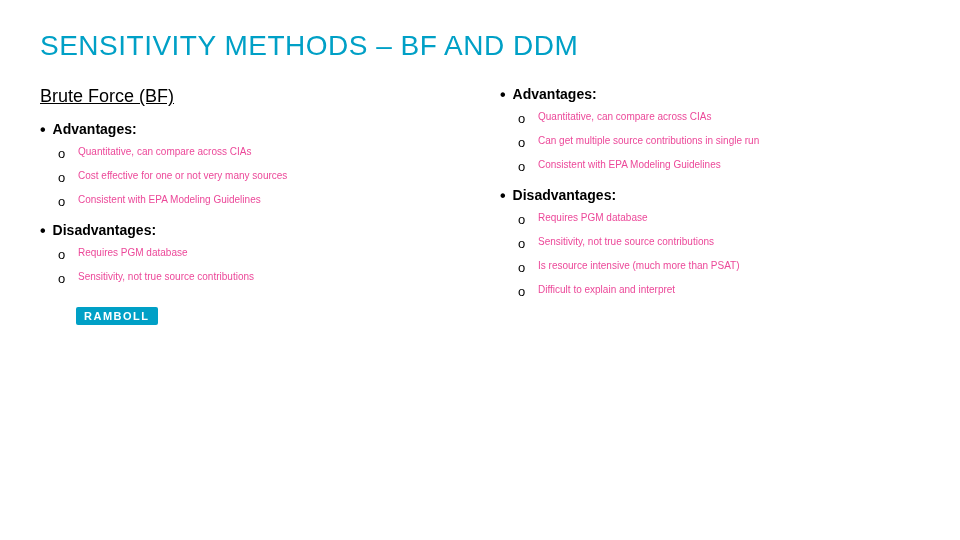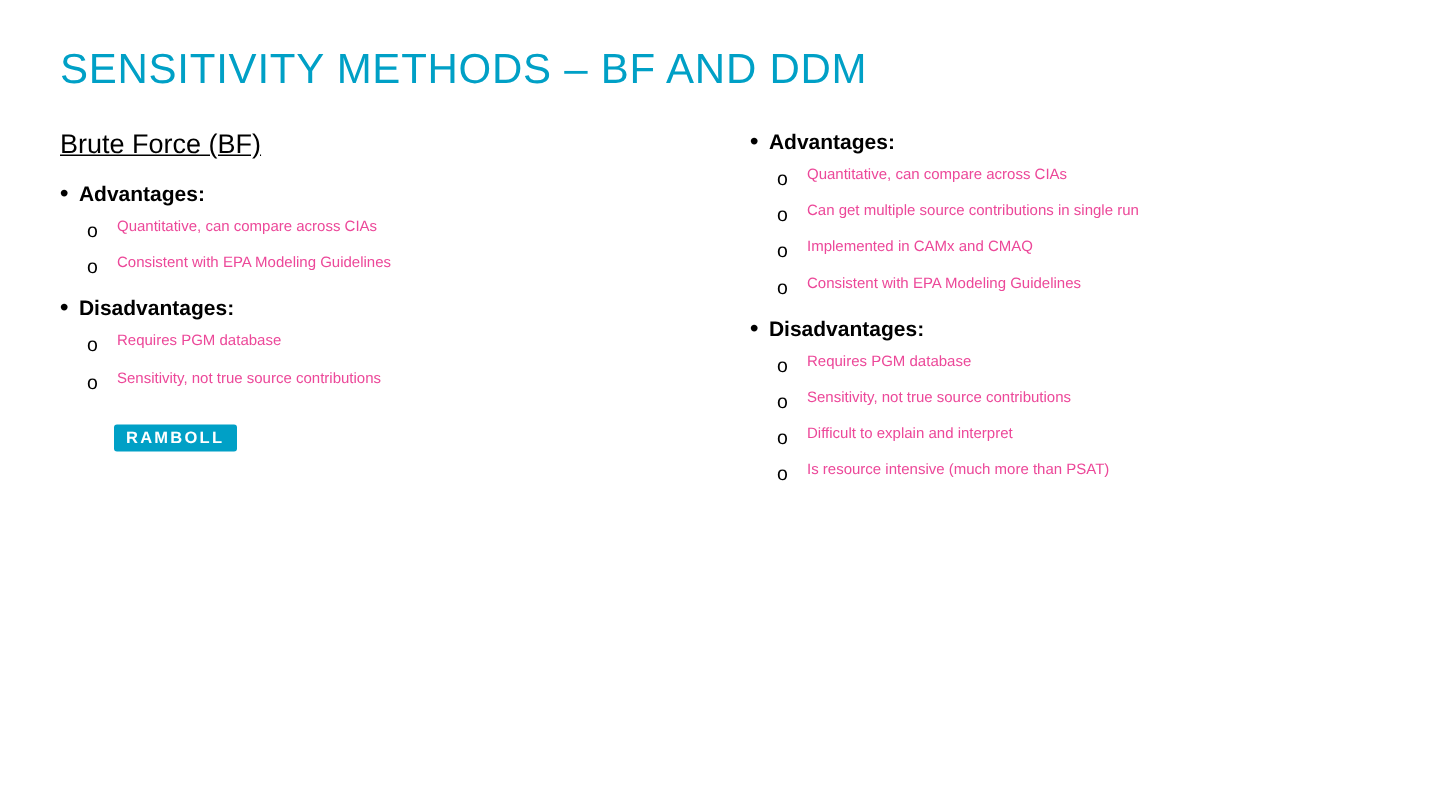"Implemented in CAMx and CMAQ" li { html: <li>Implemented in CAMx and CMAQ</li> -> none }
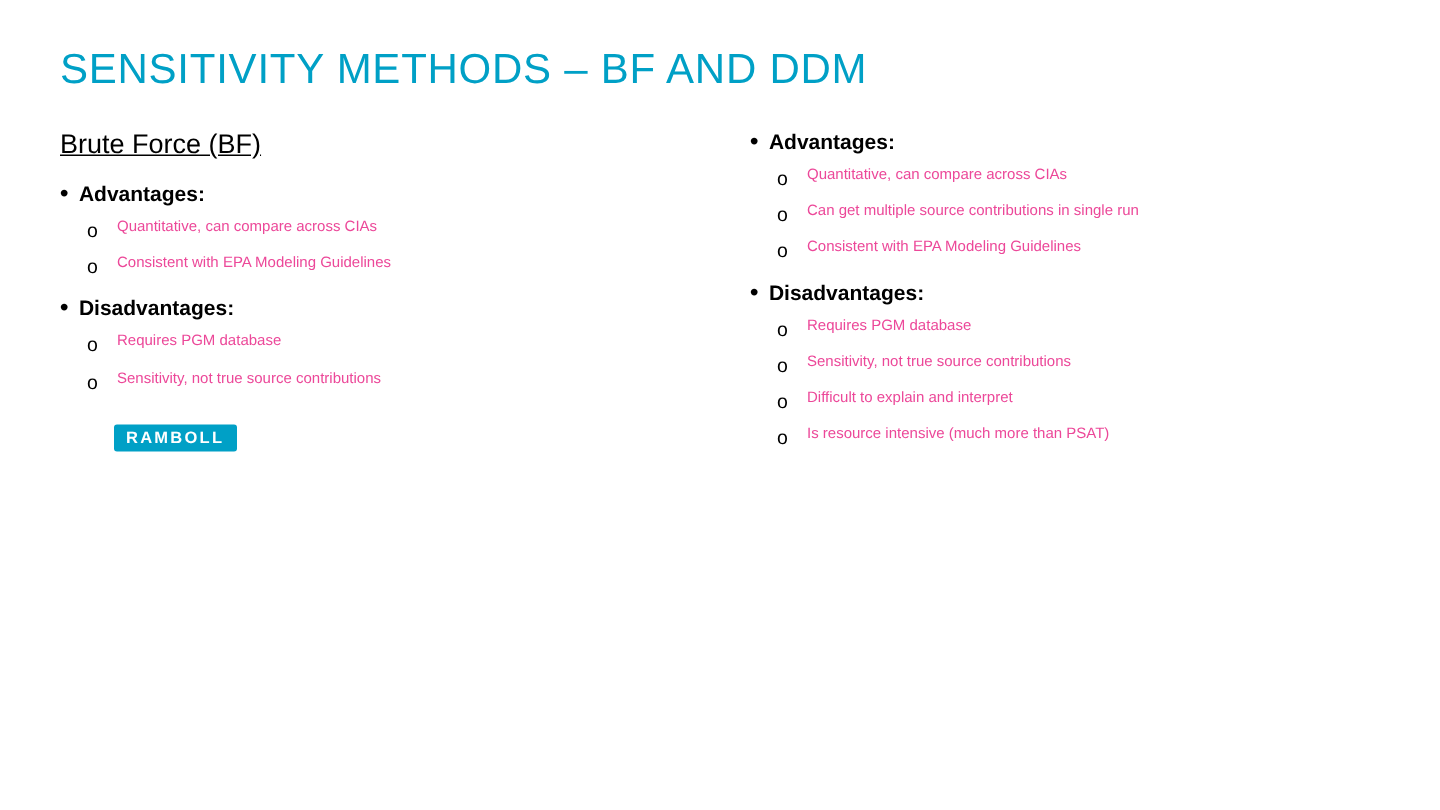"Cost effective for one or" li { html: none -> <li>Cost effective for one or not very many sources</li> }
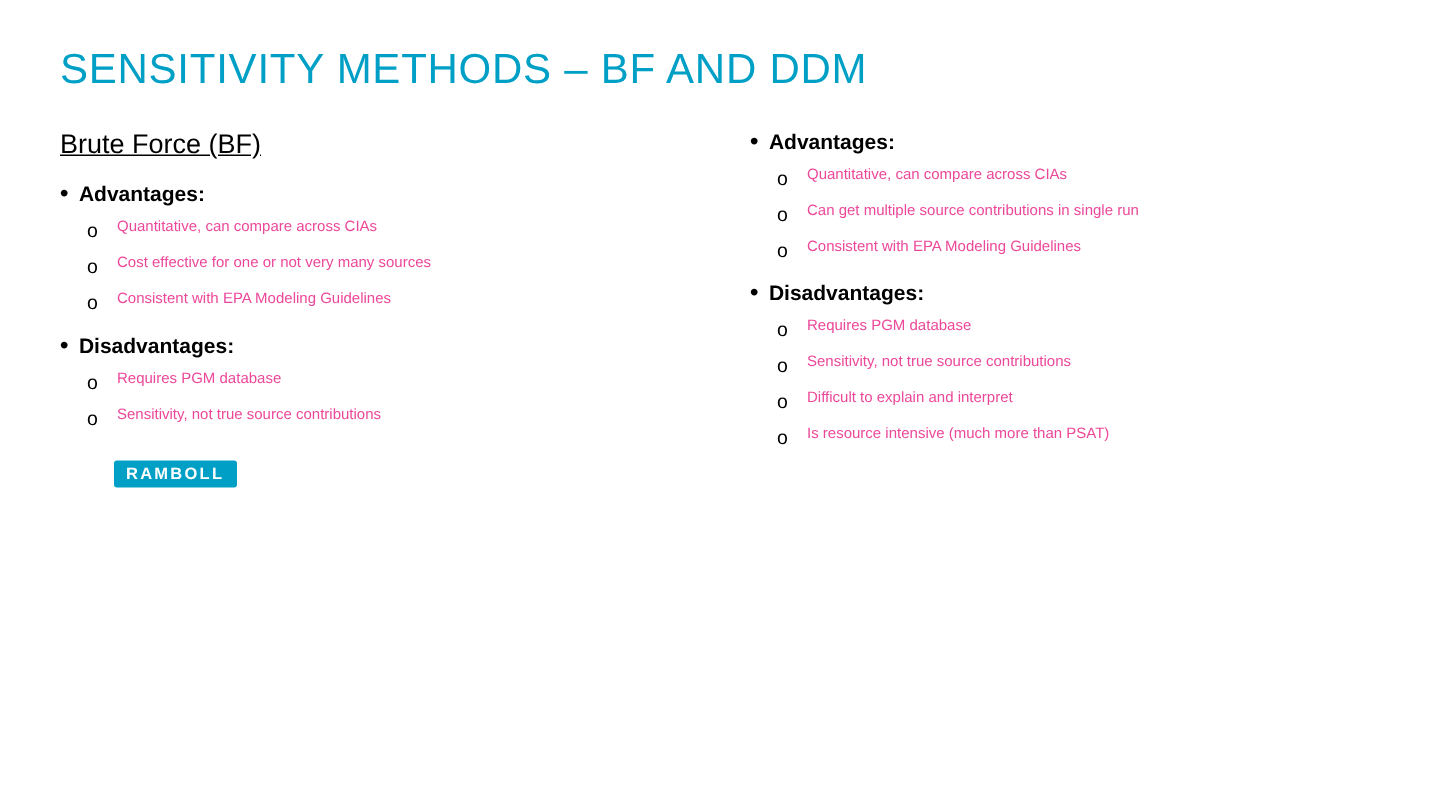"Difficult to explain and interpret" li { order: before "Is resource intensive (much more" -> after "Is resource intensive (much more" }
